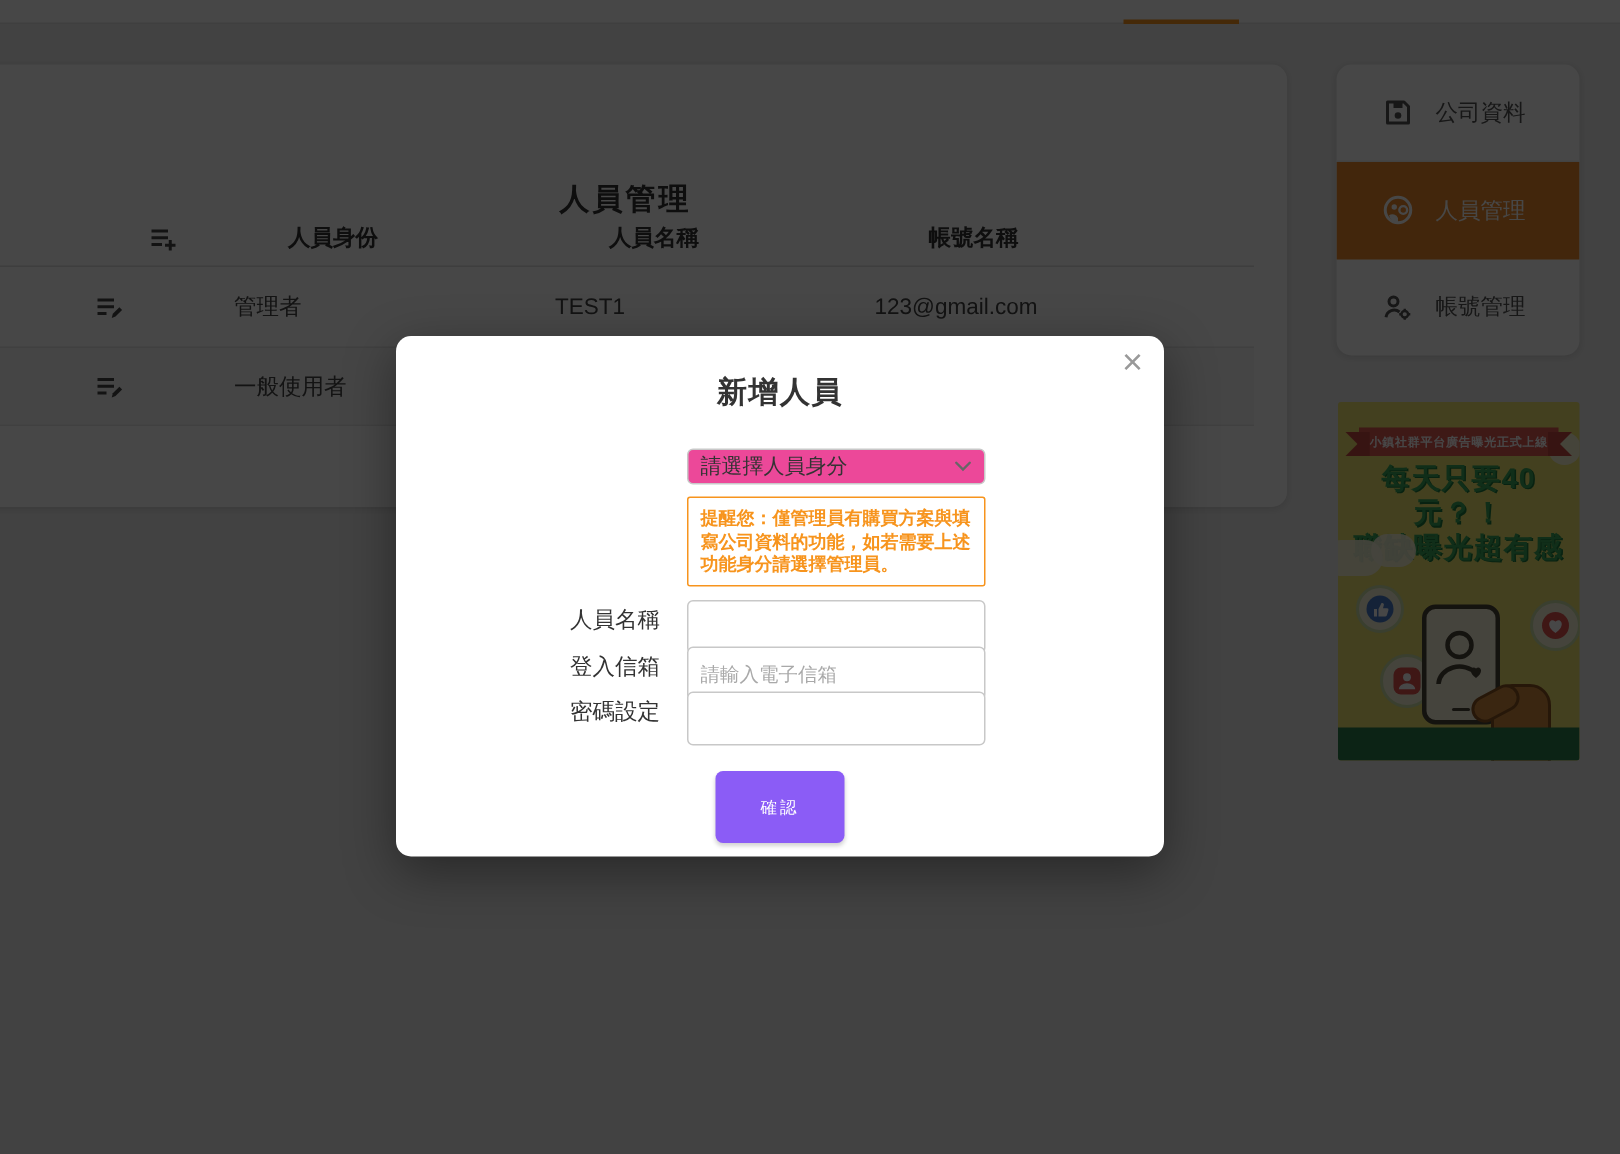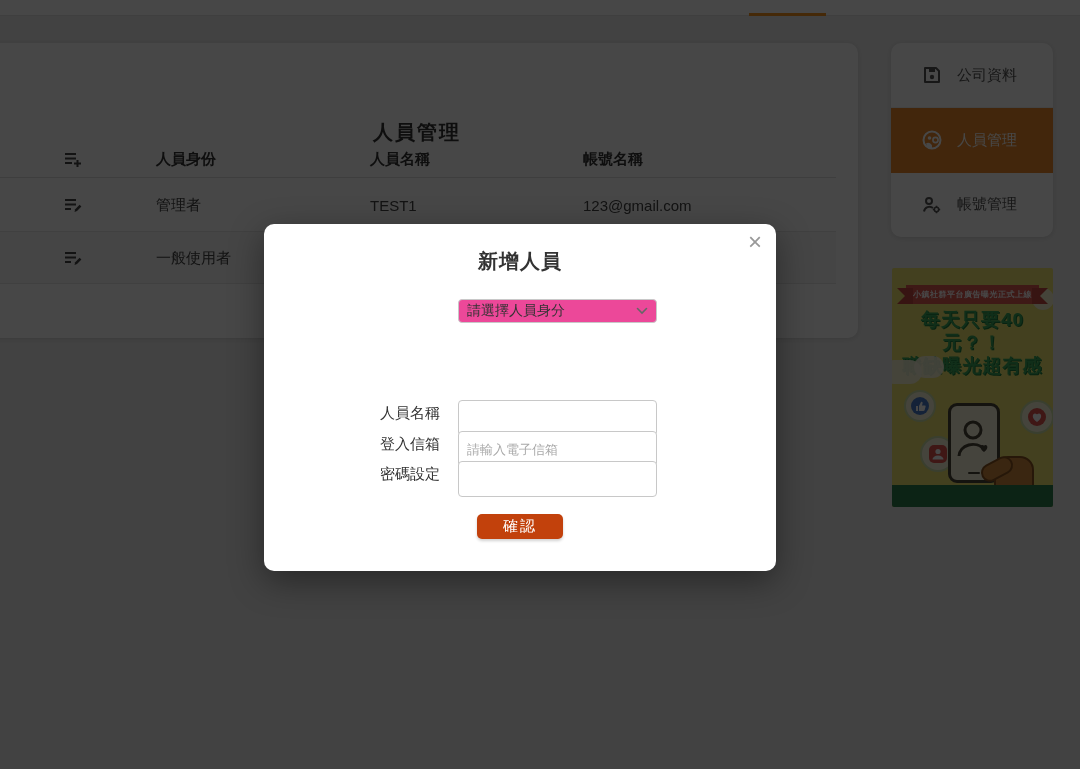"人員身份" .t-head .t-cell { margin-left: none -> 36px }
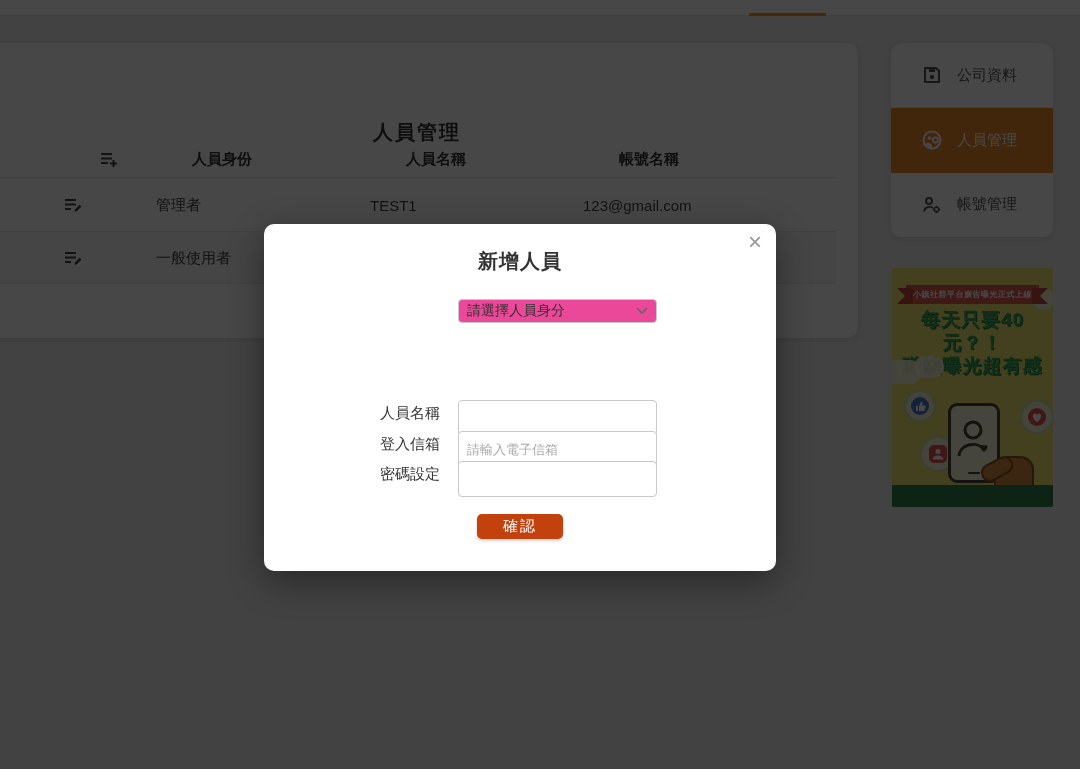"提醒您：僅管理員有購買方案與填寫公司資料的功能，如若需要上述功能身分請選擇管理員" div.f-ctl { html: none -> <div>提醒您：僅管理員有購買方案與填寫公司資料的功能，如若需要上述功能身分請選擇管理員。</div> }
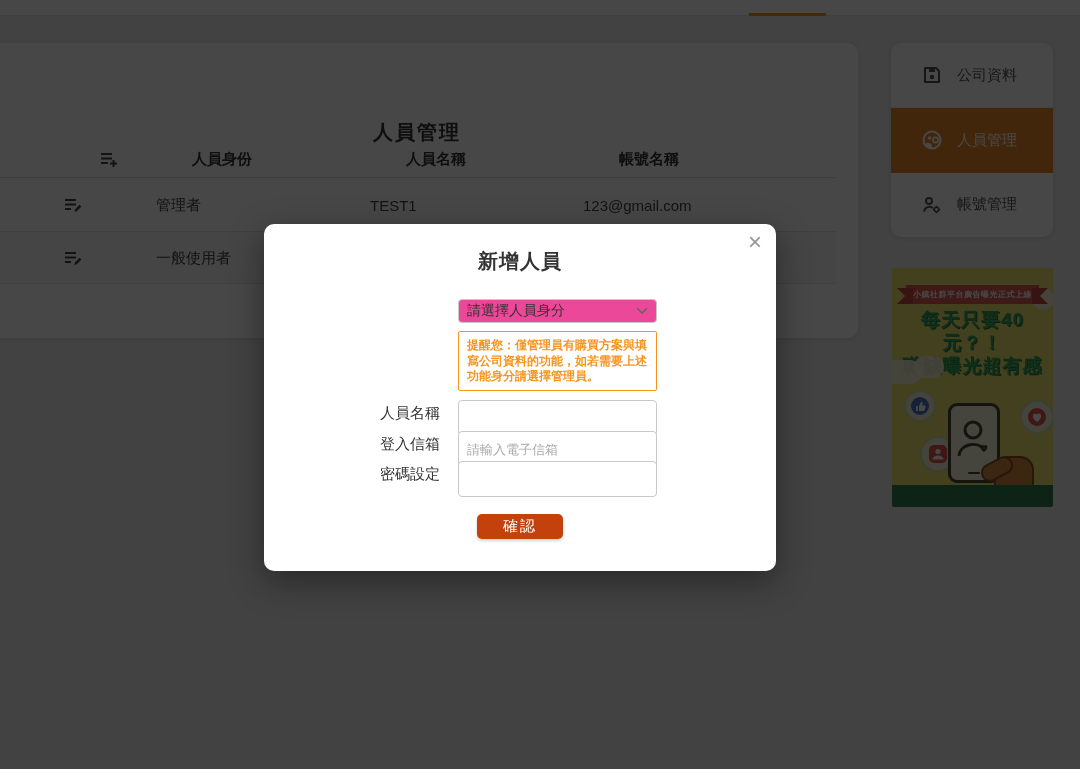"確認" .confirm-btn { background: #c2410c -> #8b5cf6; font-size: 15px -> 11px; height: 25px -> 48px }
